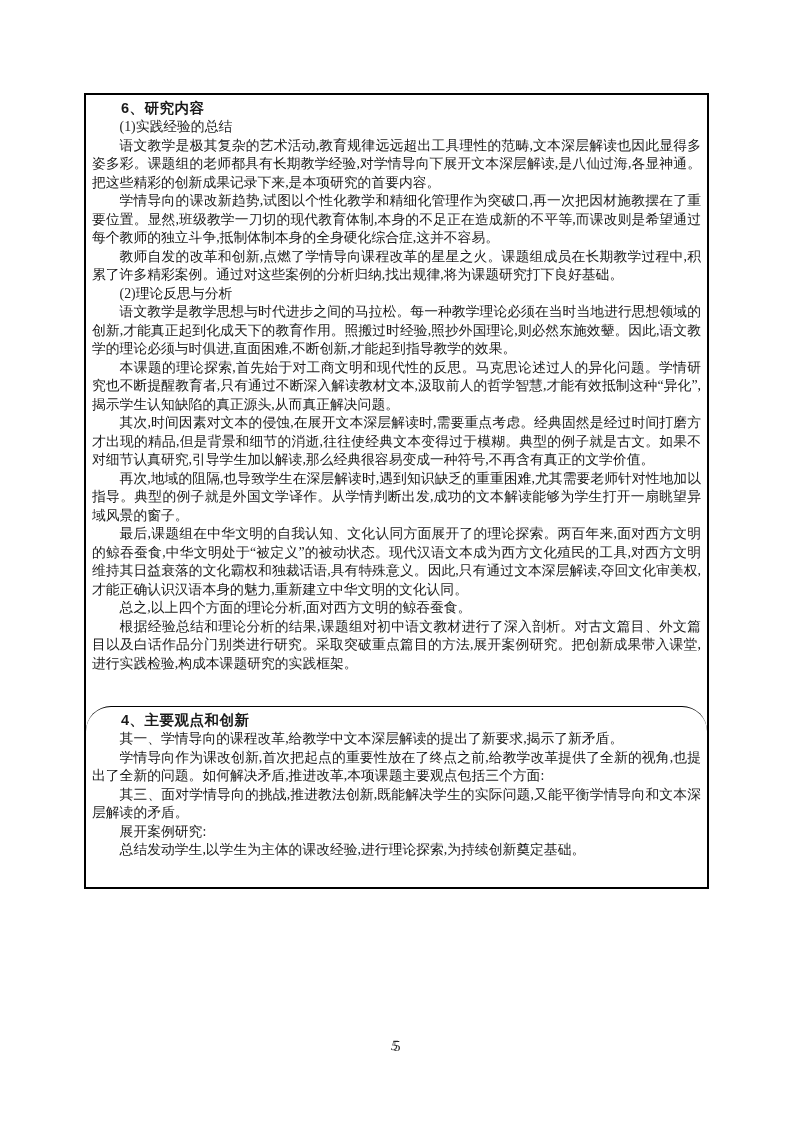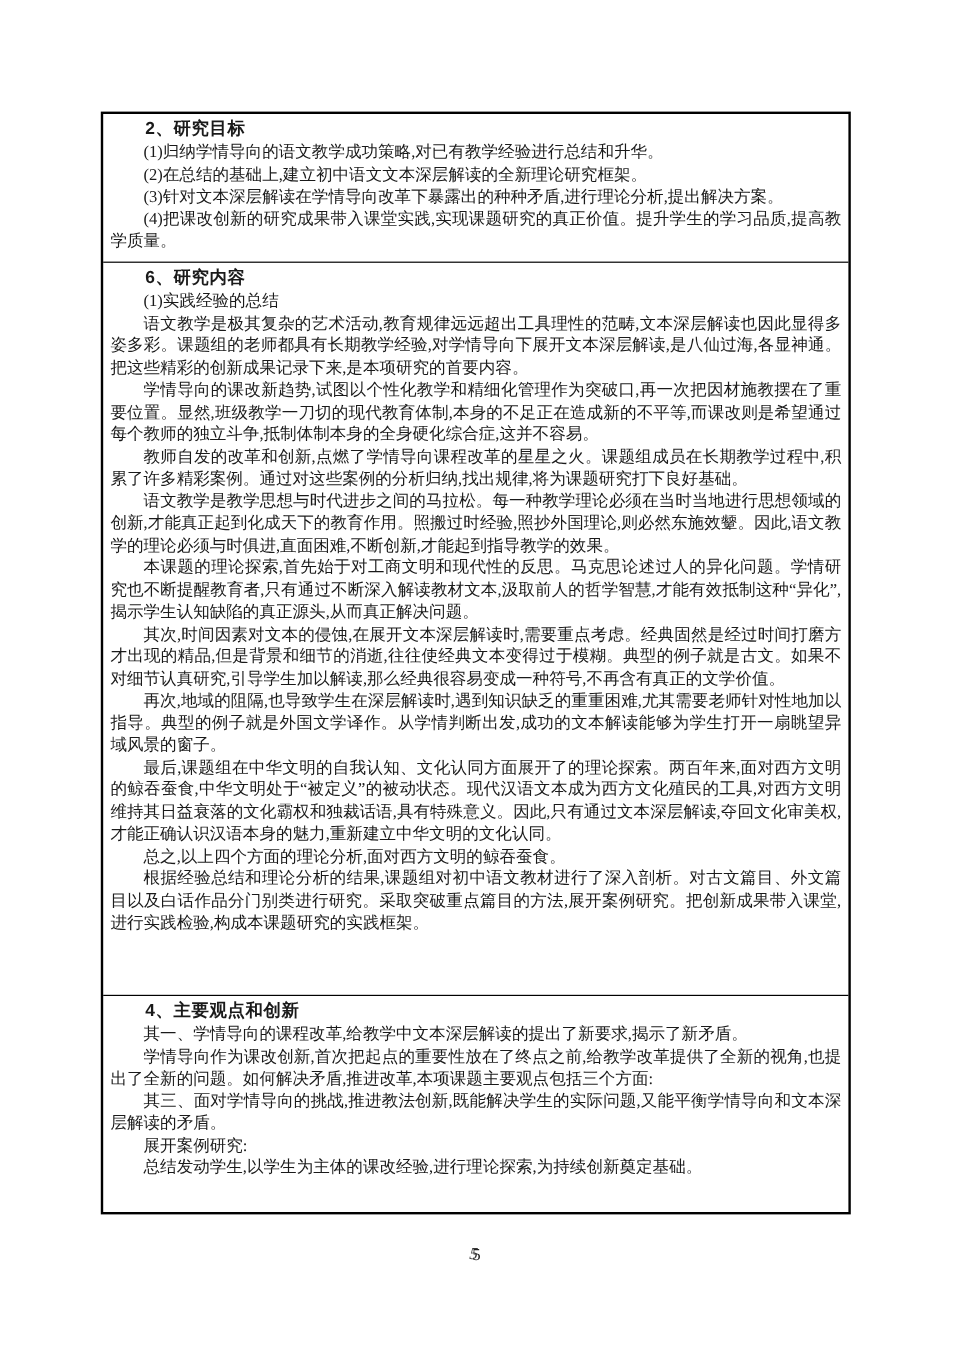"2、研究目标" section.row { html: <section> <p>2、研究目标</p> <div> <p>(1)归纳学情导向的语文教学成功策略,对已有教学经验进行总结和升华。</p> <p>(2)在总结的基础上,建立初中语文文本深层解读的全新理论研究框架。</p> <p>(3)针对文本深层解读在学情导向改革下暴露出的种种矛盾,进行理论分析,提出解决方案。</p> <p>(4)把课改创新的研究成果带入课堂实践,实现课题研究的真正价值。提升学生的学习品质,提高教学质量。</p> </div> </section> -> none }
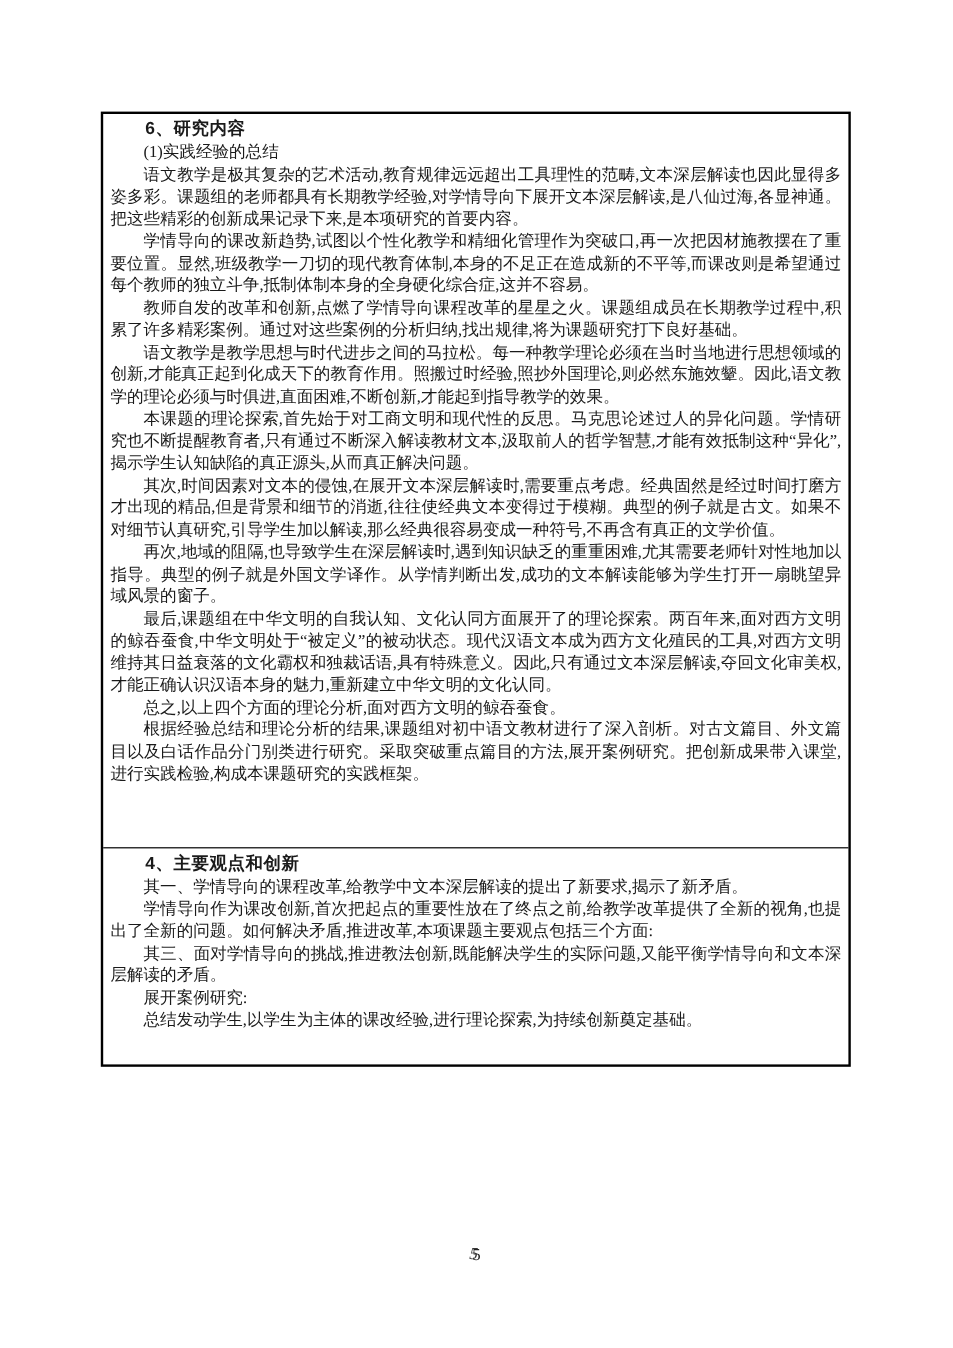"(2)理论反思与分析" p.para { html: none -> <p>(2)理论反思与分析</p> }
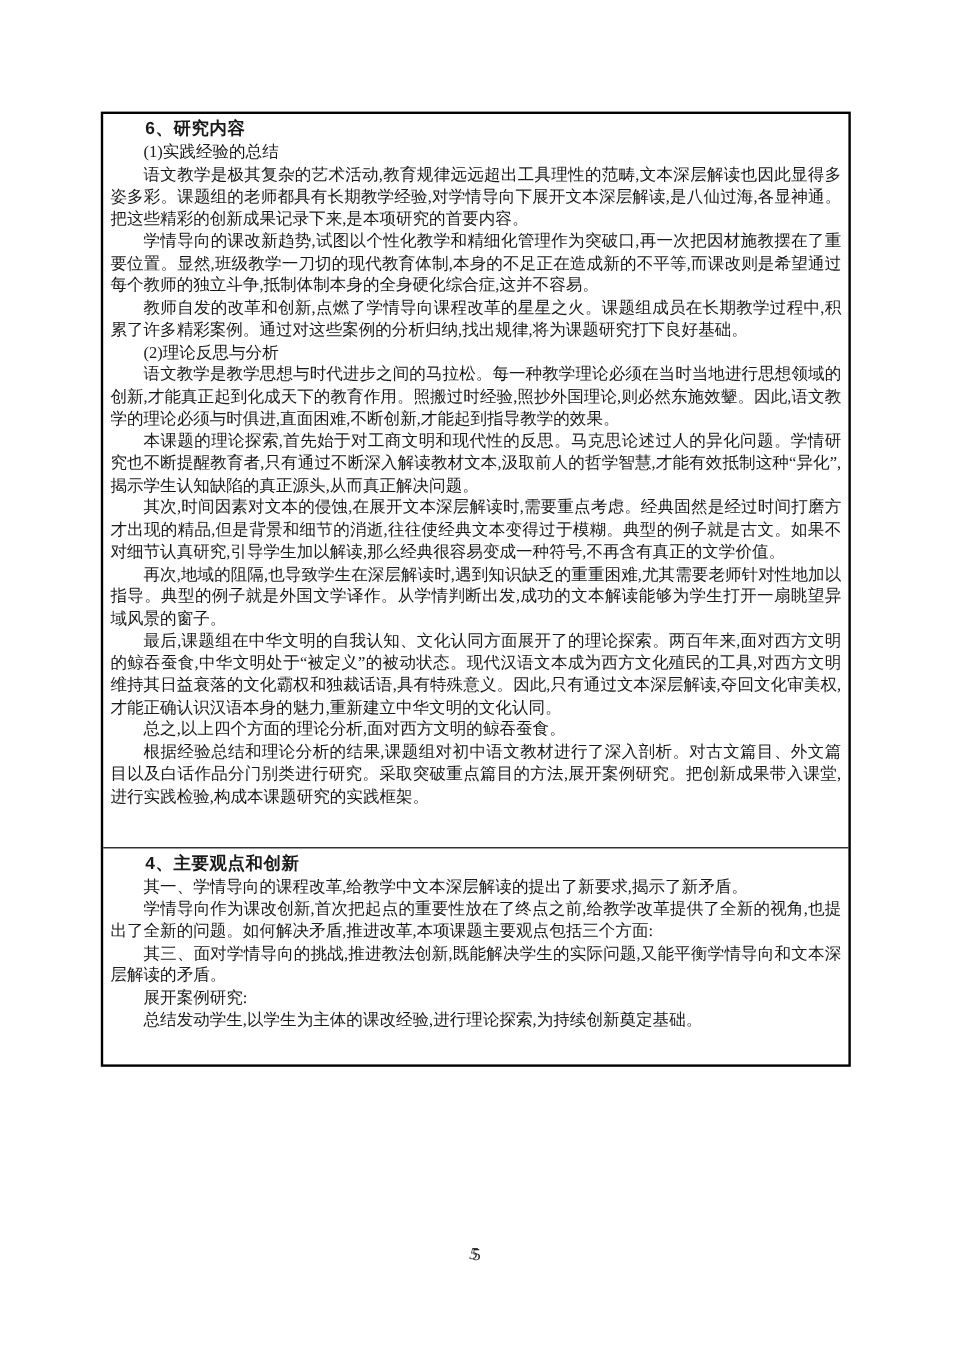"4、主要观点和创新" .row-2 { border-radius: none -> 25px }
